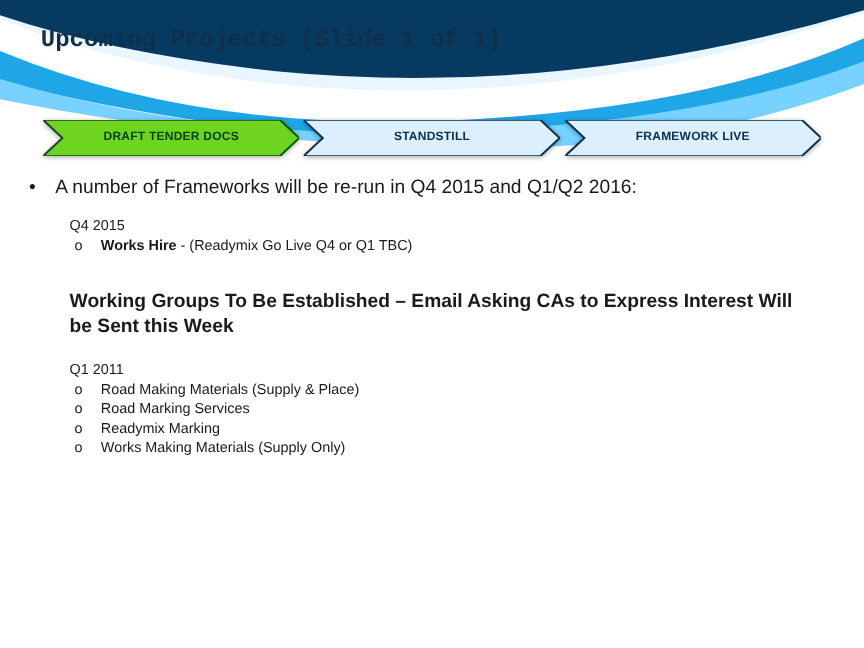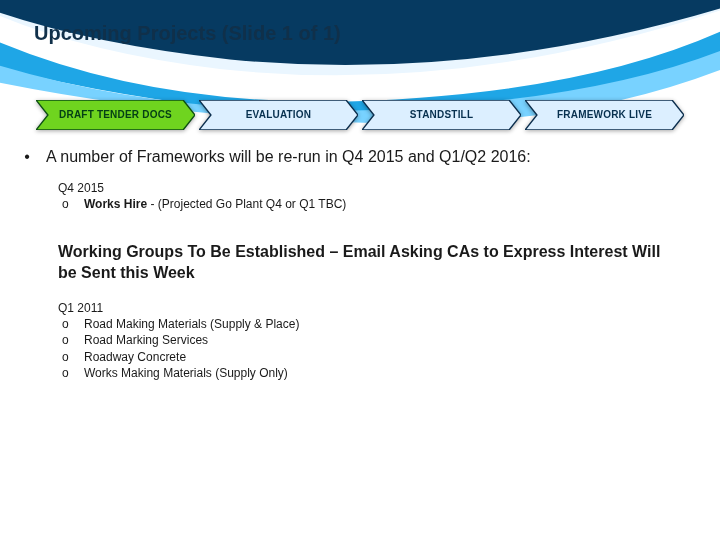"Upcoming Projects (Slide 1 of" .header { font-family: none -> Liberation Mono, monospace }
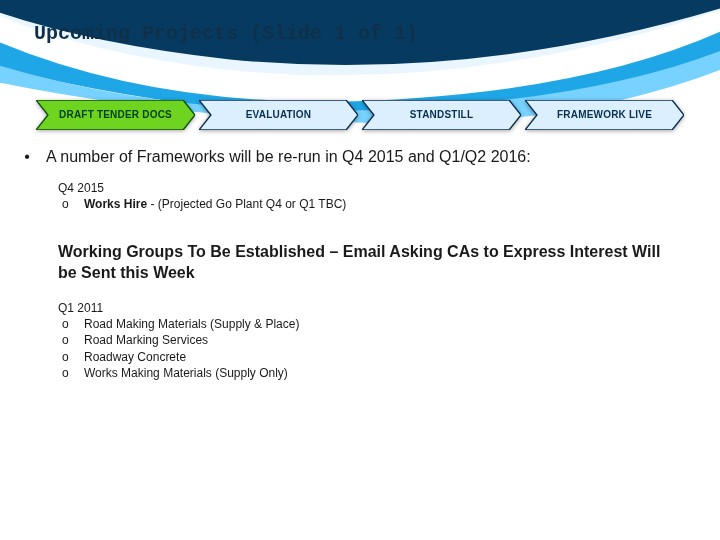"EVALUATION" div.chevron { html: <div> <svg> <polygon></polygon> </svg> <span>EVALUATION</span> </div> -> none }
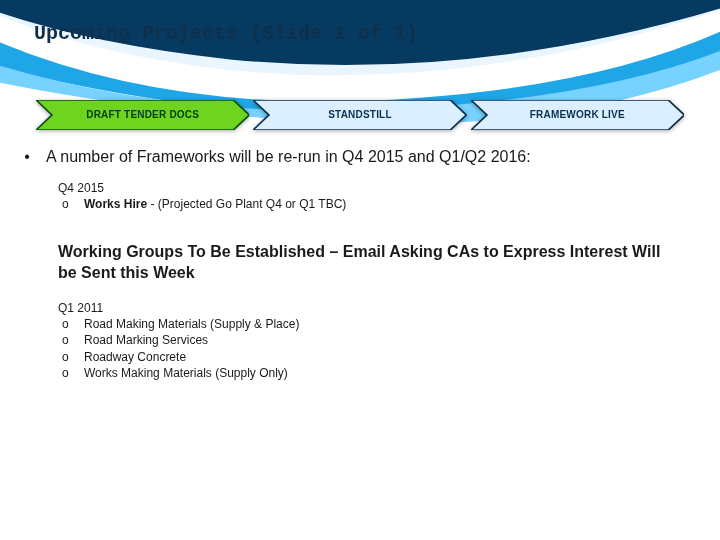"- (Projected Go Plant Q4" span { text: Projected Go Plant -> Readymix Go Live }
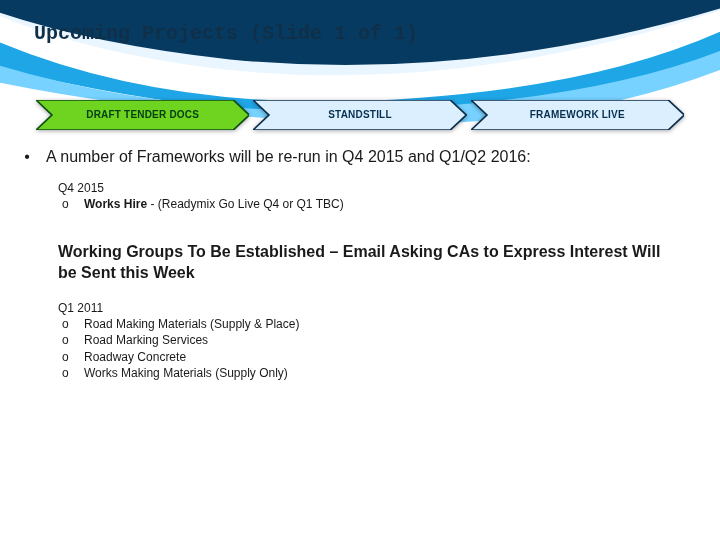"Roadway Concrete" span { text: Roadway Concrete -> Readymix Marking }
